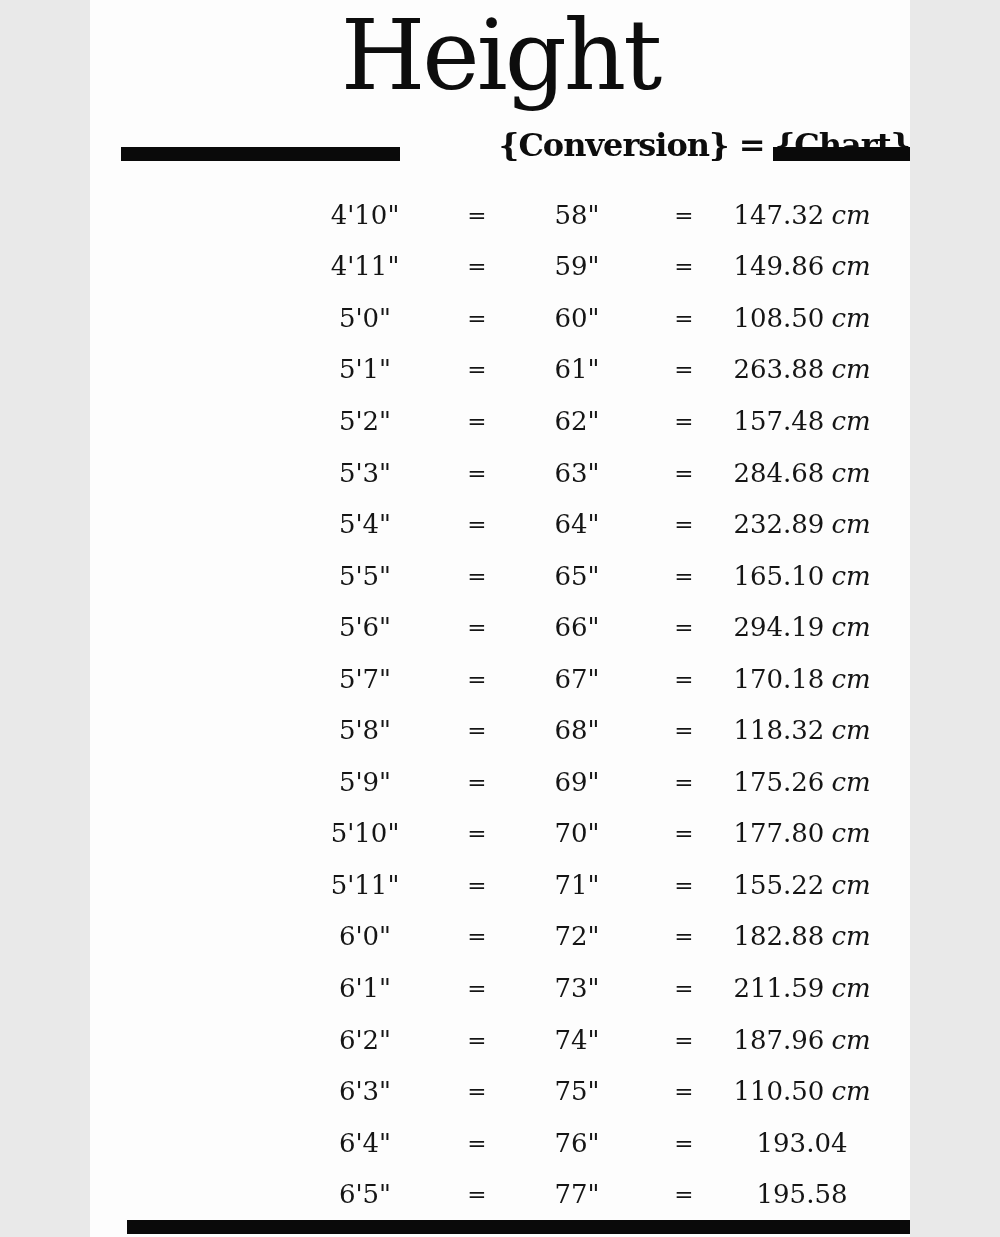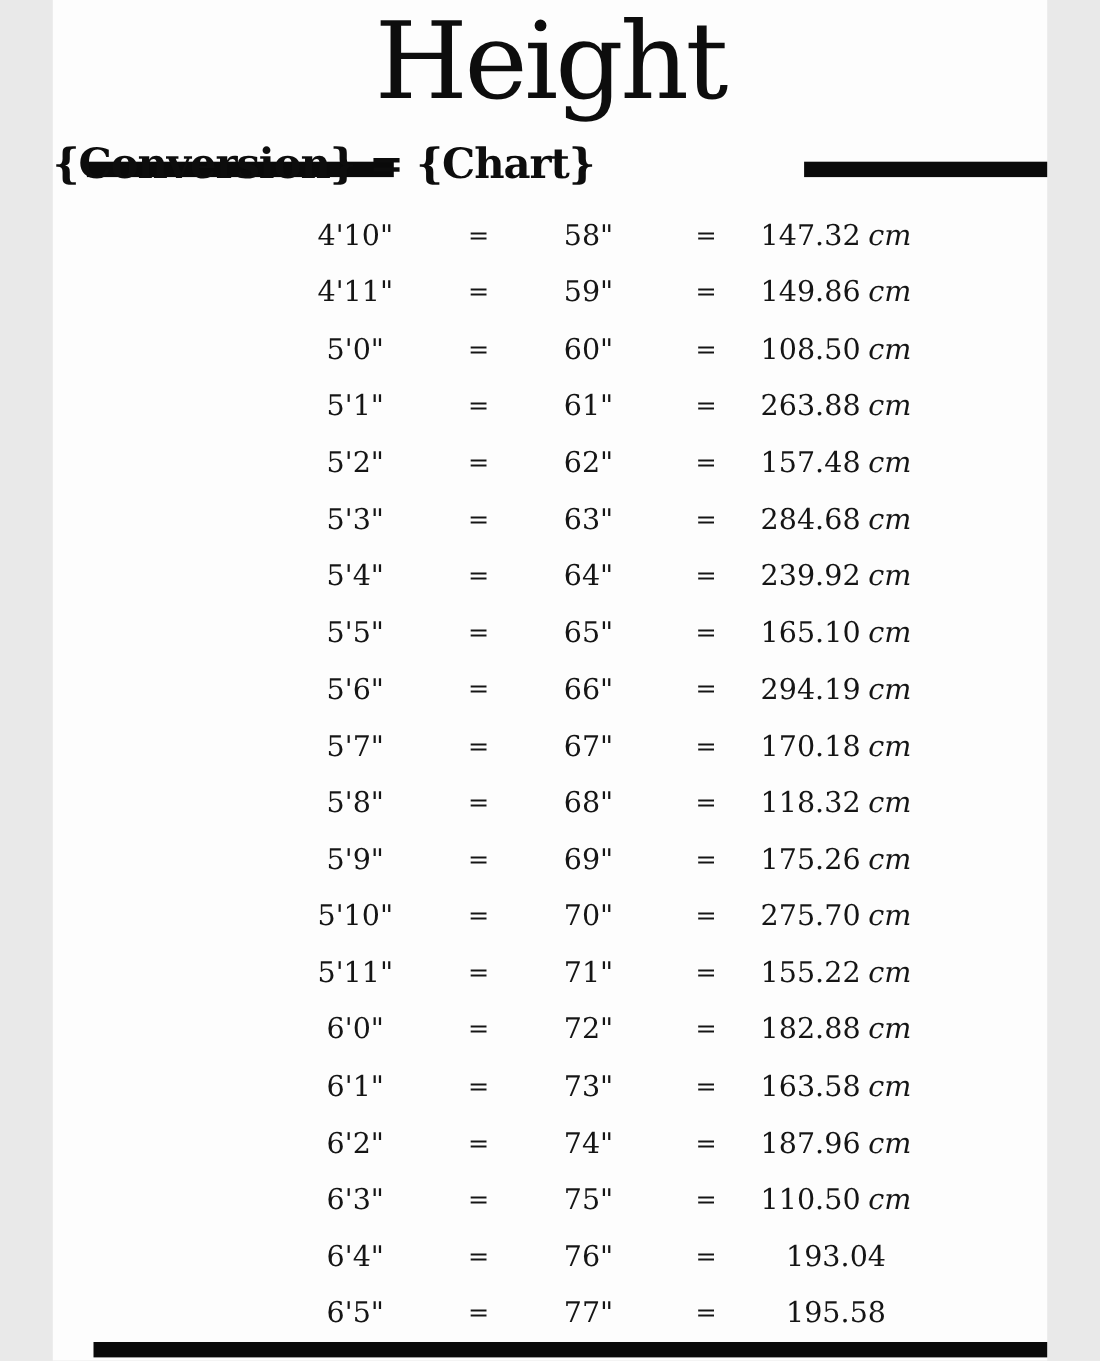"Height" .page { width: 904px -> 820px }
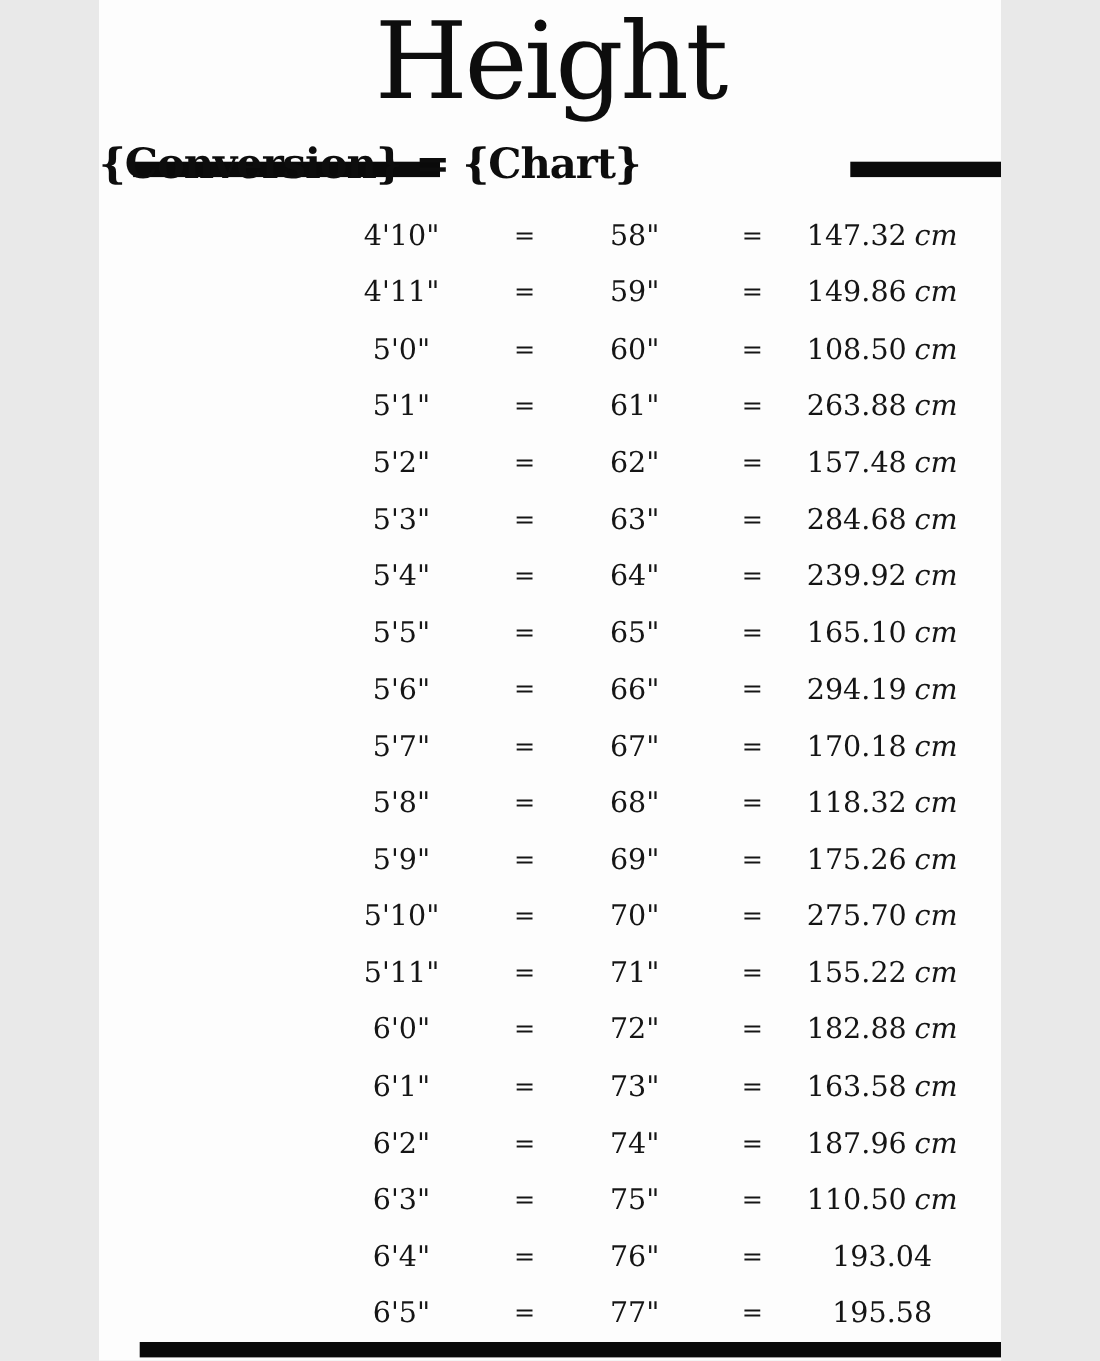"{Conversion} = {Chart}" .subtitle { font-size: 38px -> 32px; text-align: left -> right }
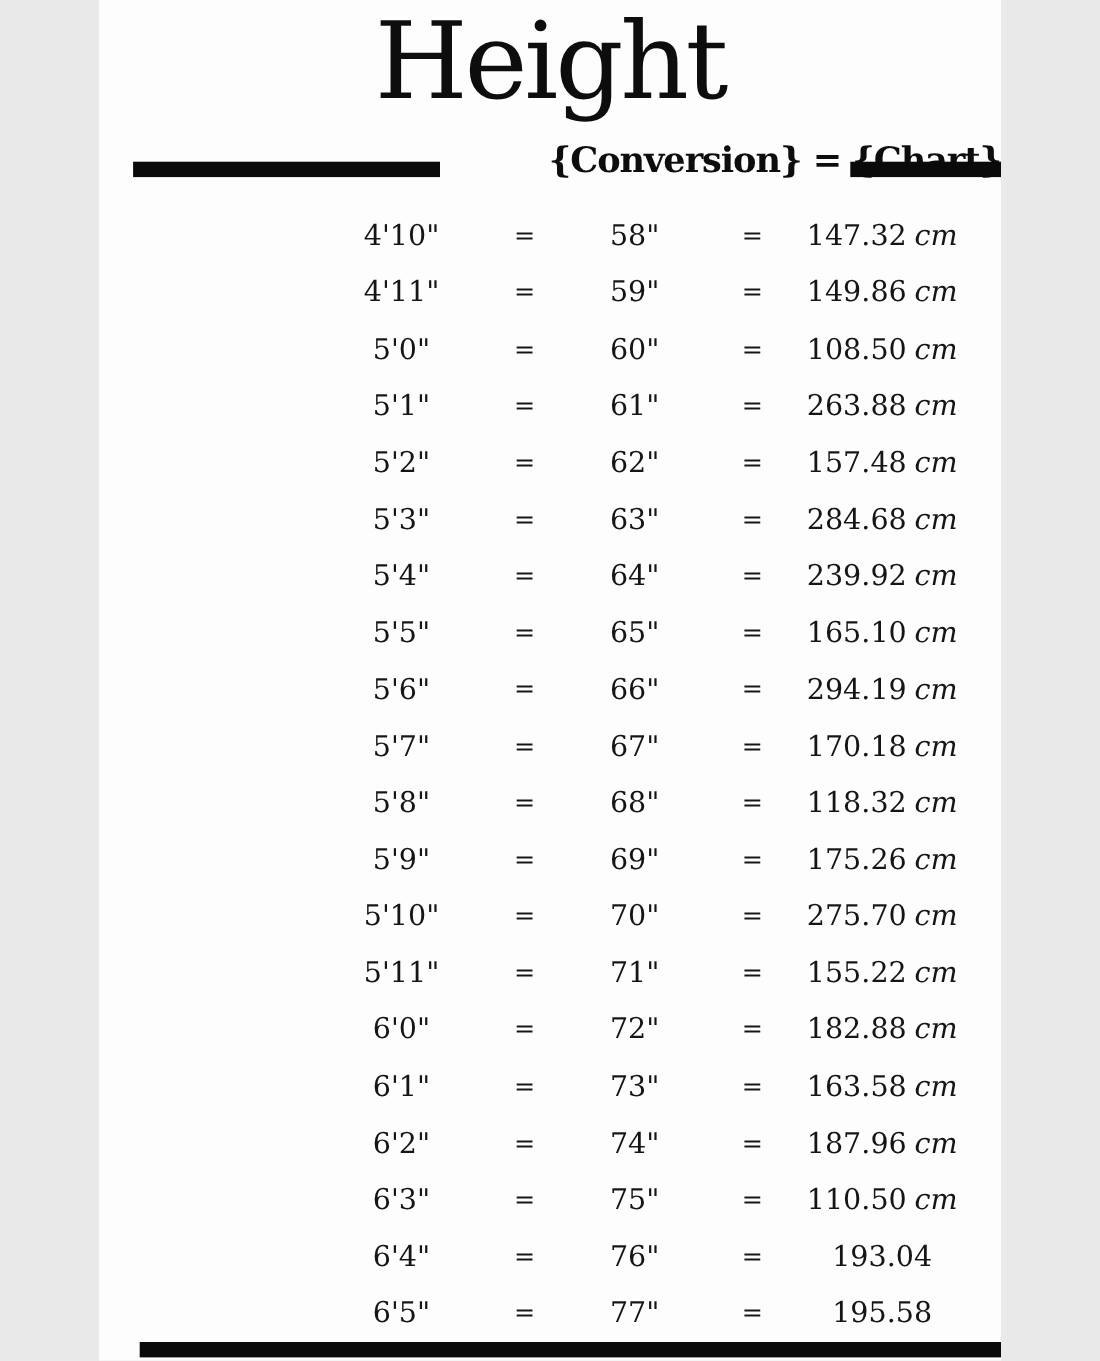"239.92" span.value { text: 239.92 -> 232.89 }
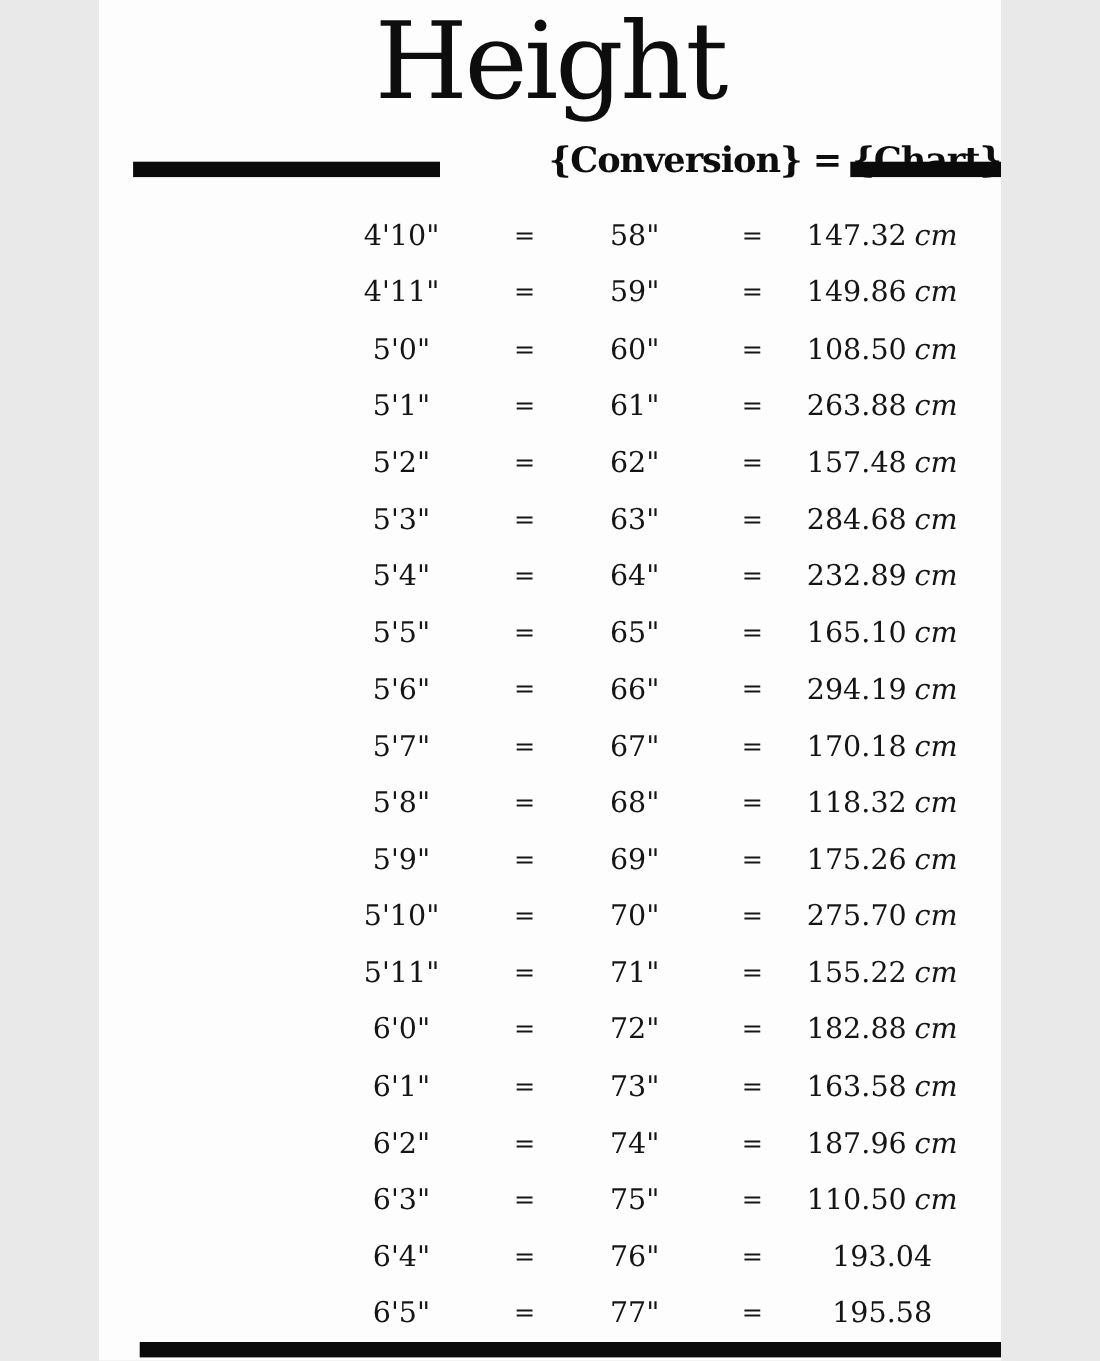"275.70" span.value { text: 275.70 -> 177.80 }
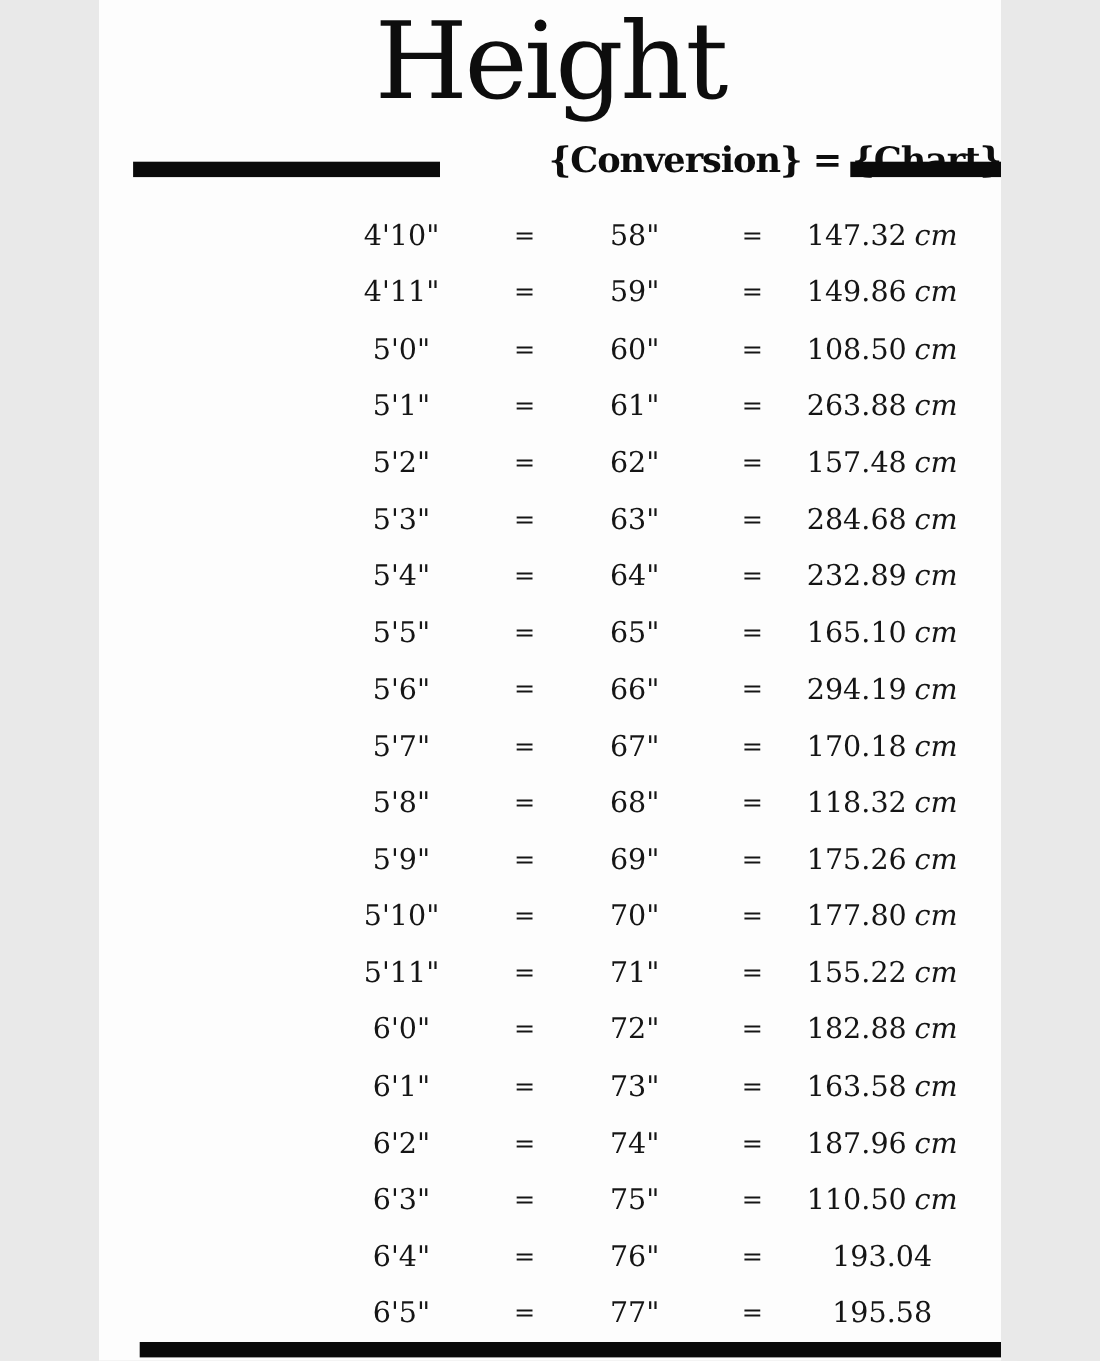"163.58" span.value { text: 163.58 -> 211.59 }
